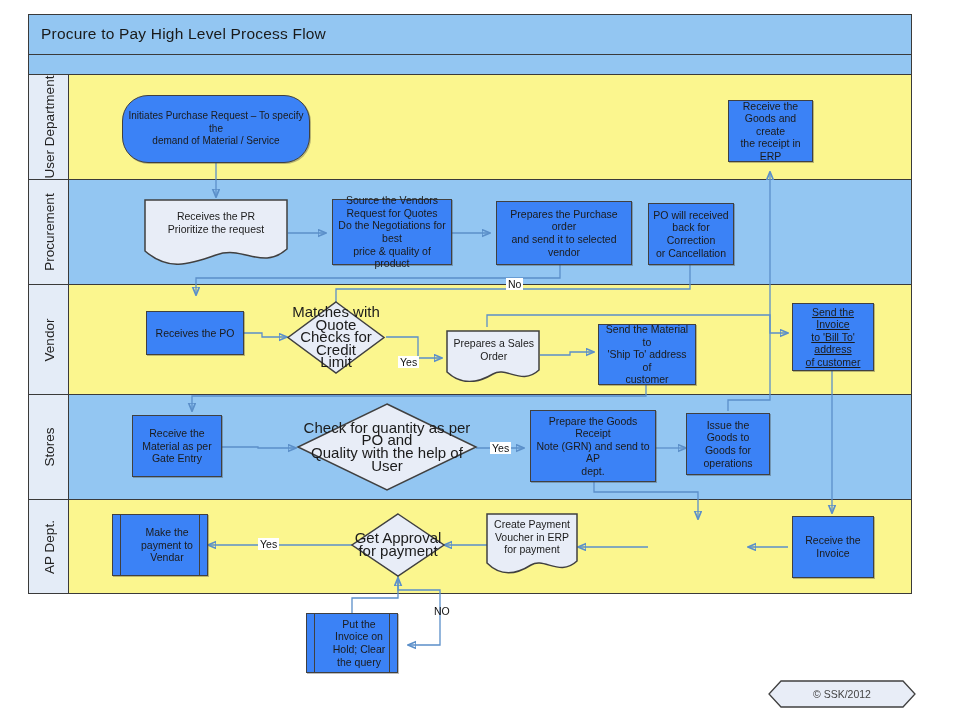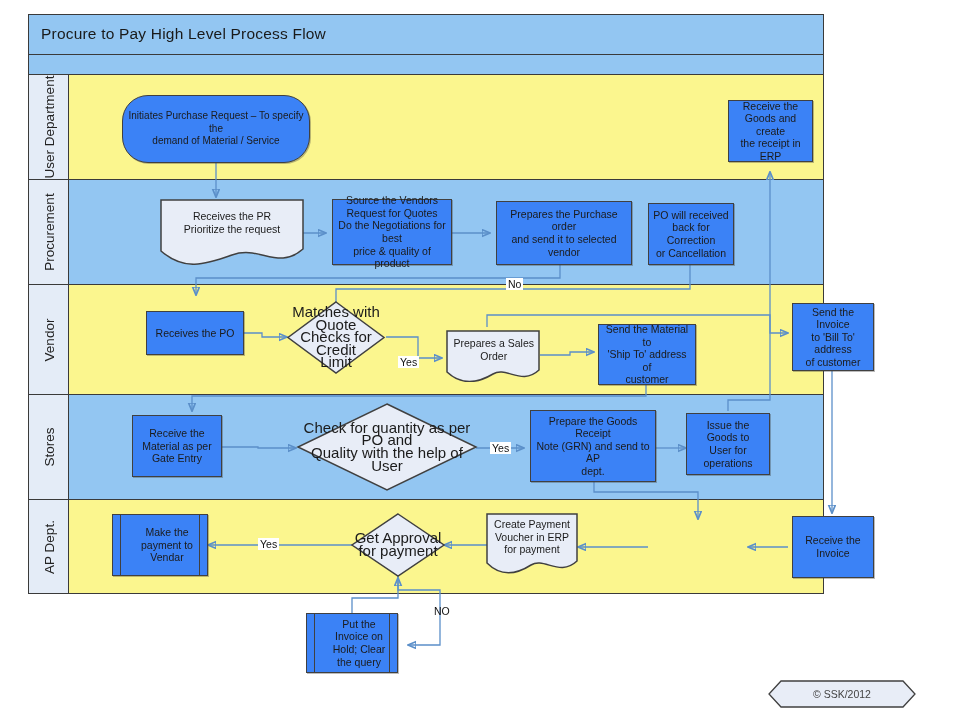"Procure to Pay High Level" .pool { width: 796px -> 884px }
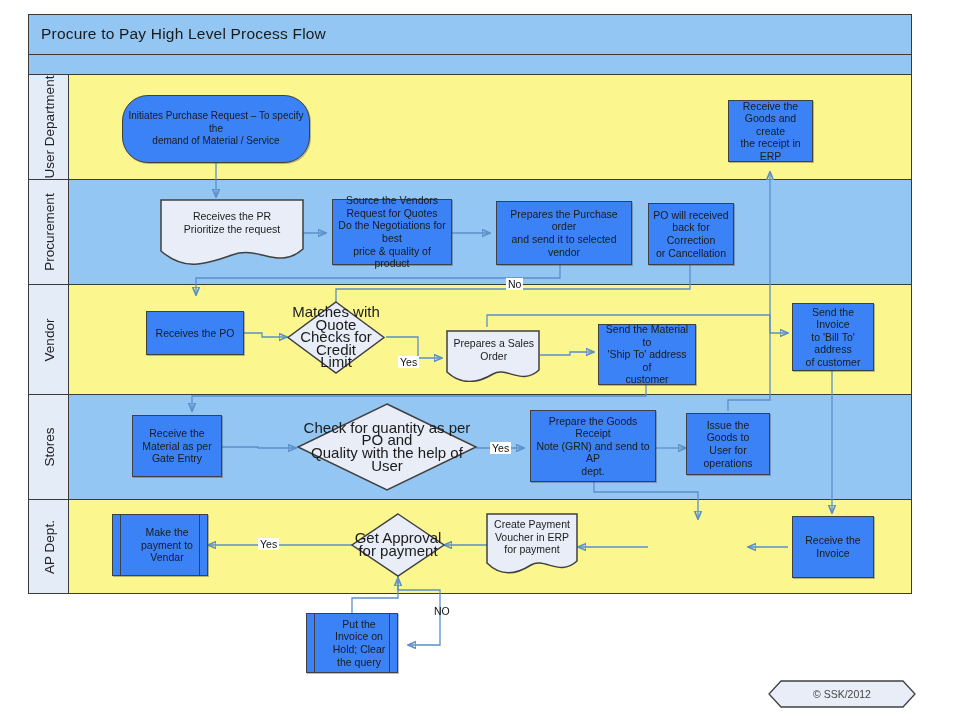"Receives the PR" div.doc { left: 160px -> 144px }
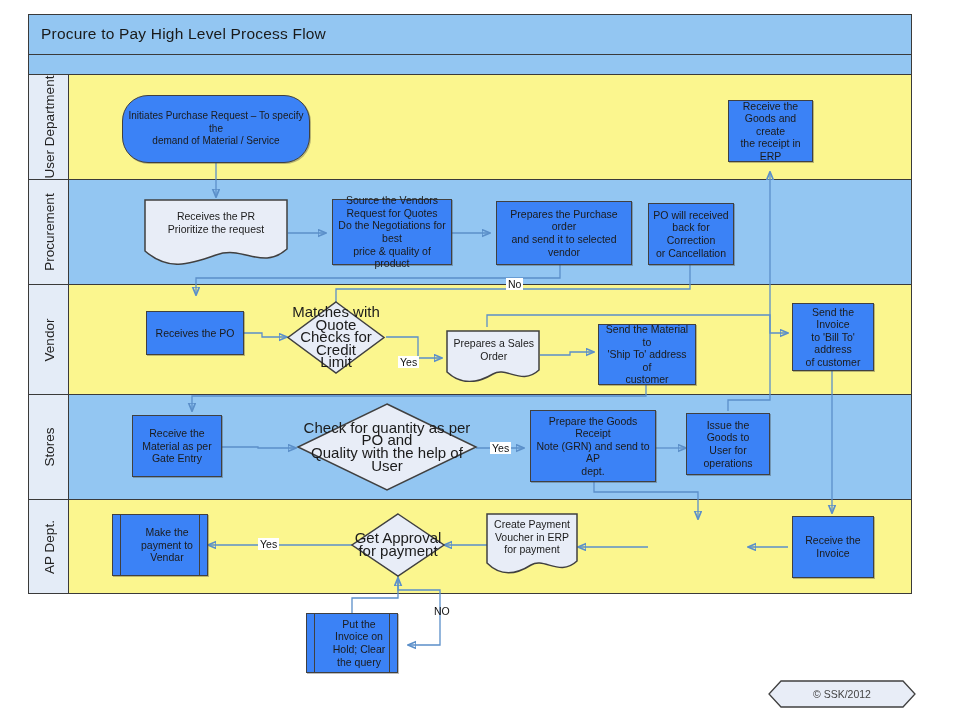"Send the Invoice" div.node { text-decoration: none -> underline }
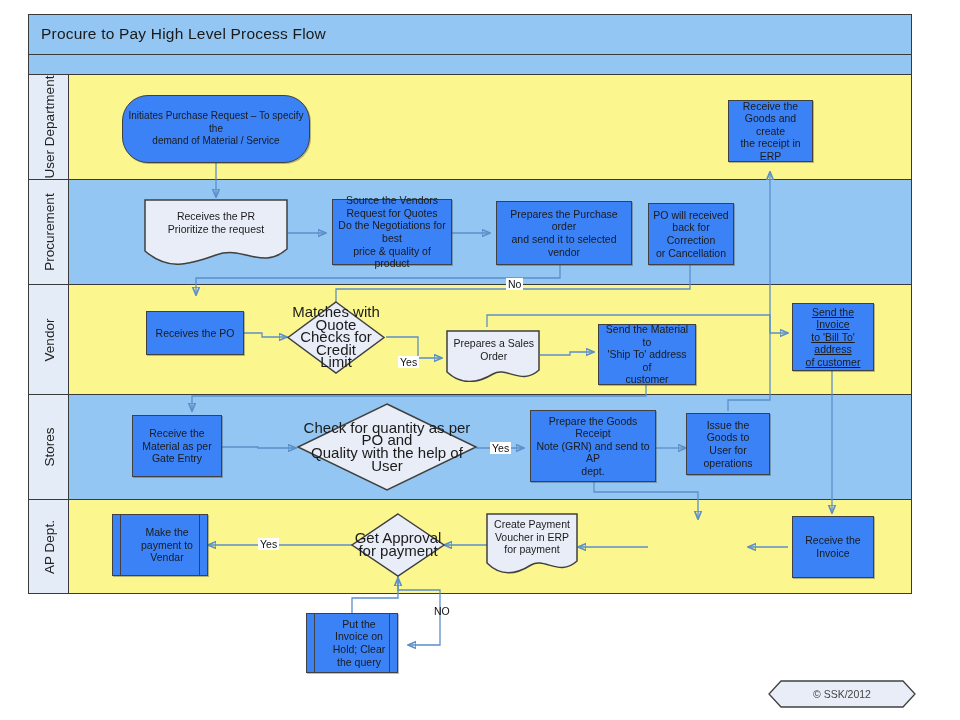"User for" div { text: User -> Goods }
